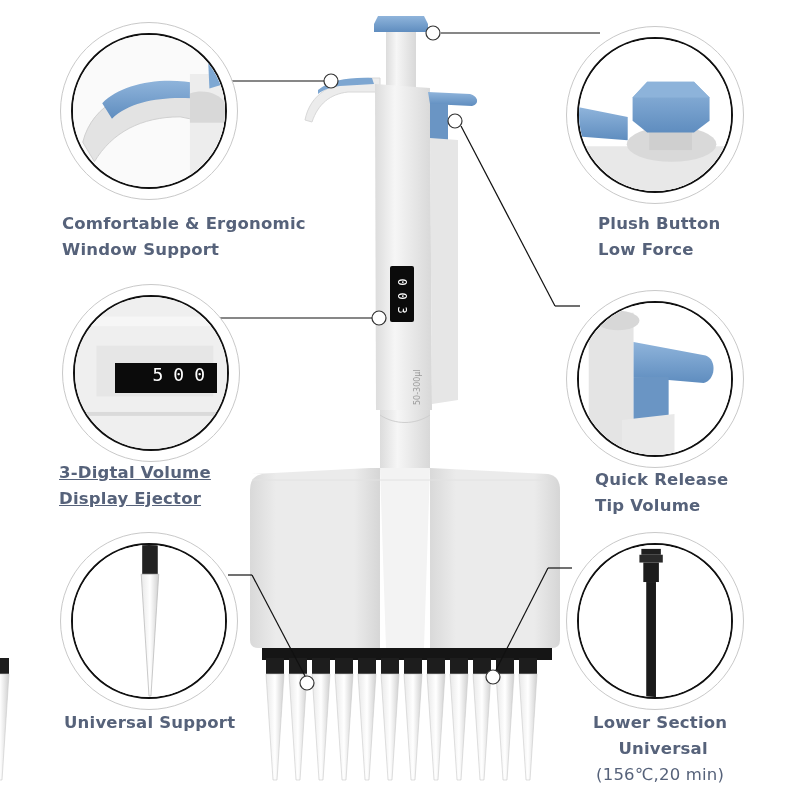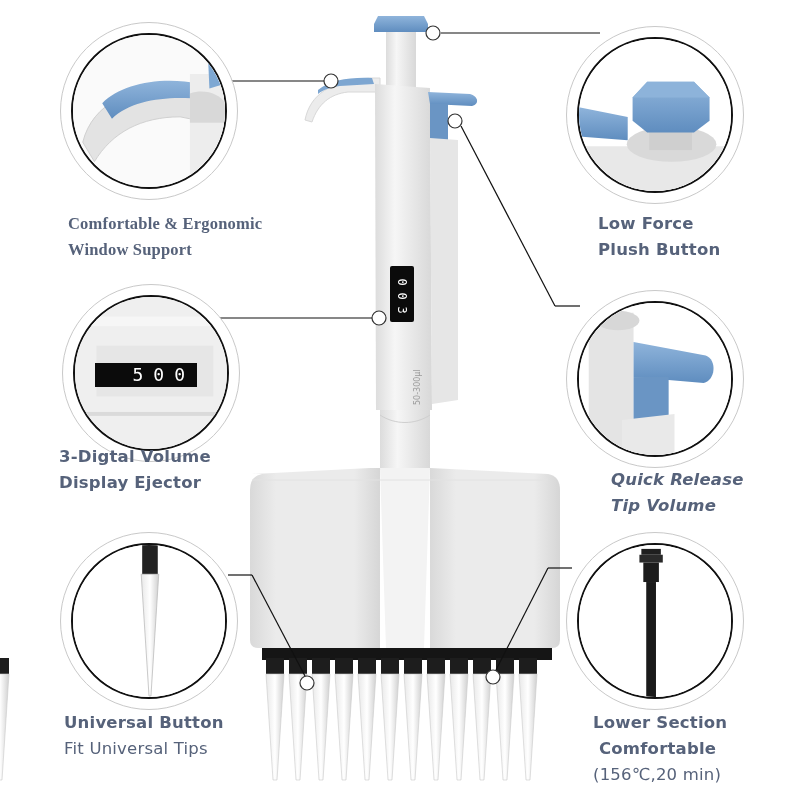"Comfortable & Ergonomic" div.label { font-family: Liberation Serif, serif -> none; left: 68px -> 62px }
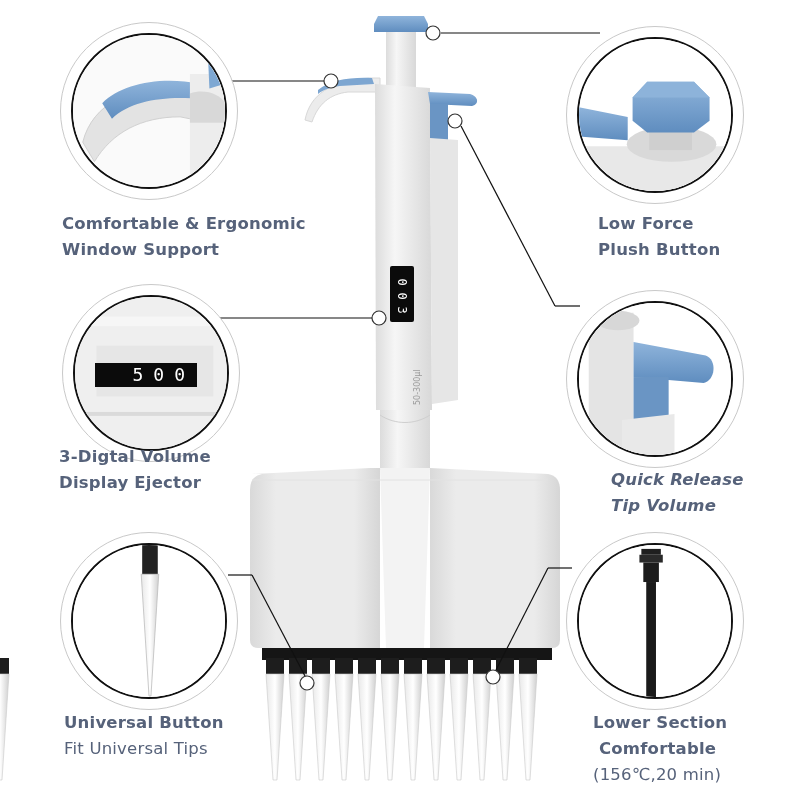"Low Force" div { order: before "Plush Button" -> after "Plush Button" }
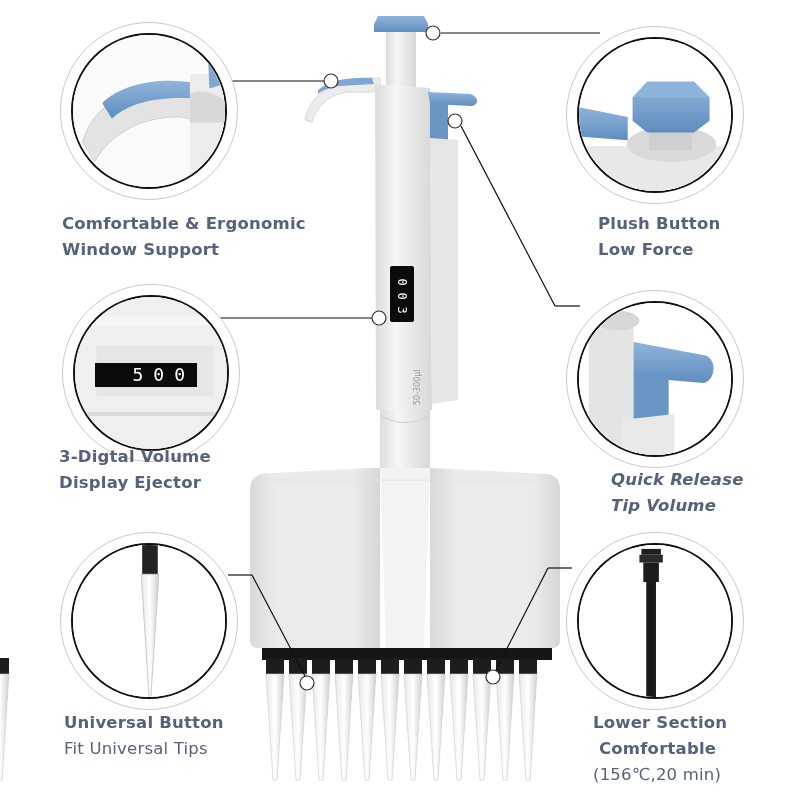"500" div.display-digits { height: 24px -> 30px; left: 20px -> 40px }
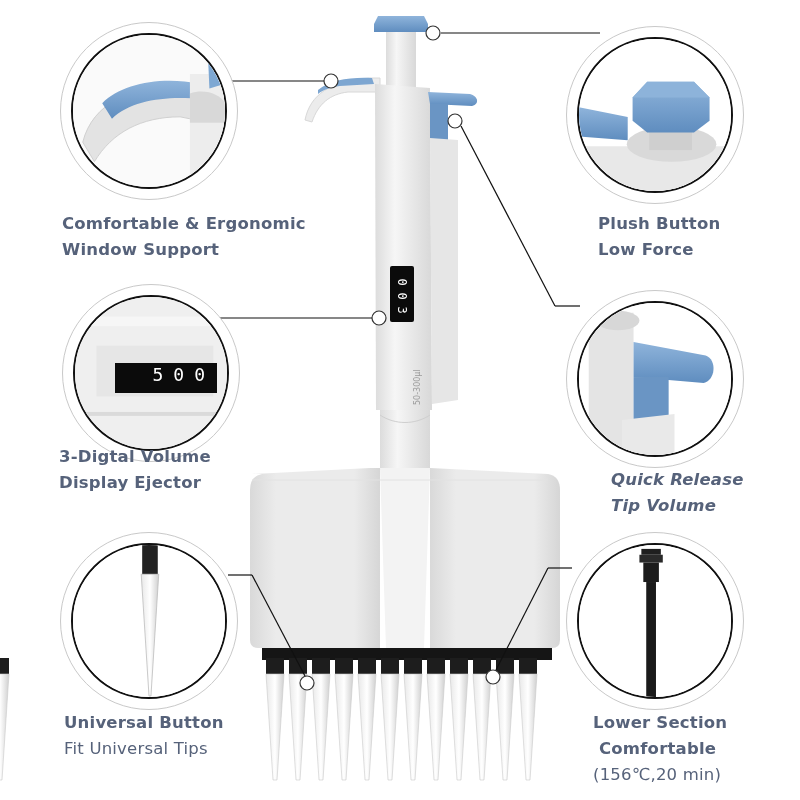"3-Digtal Volume" div.label { text-decoration: none -> underline; top: 444px -> 460px }
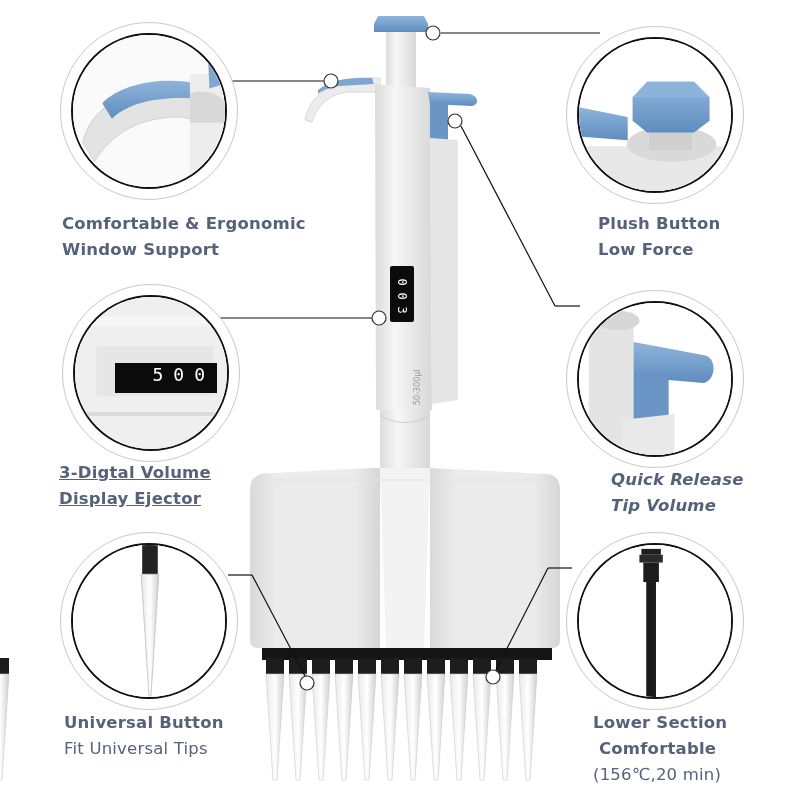"Quick Release" div.label { font-style: italic -> none; left: 611px -> 595px }
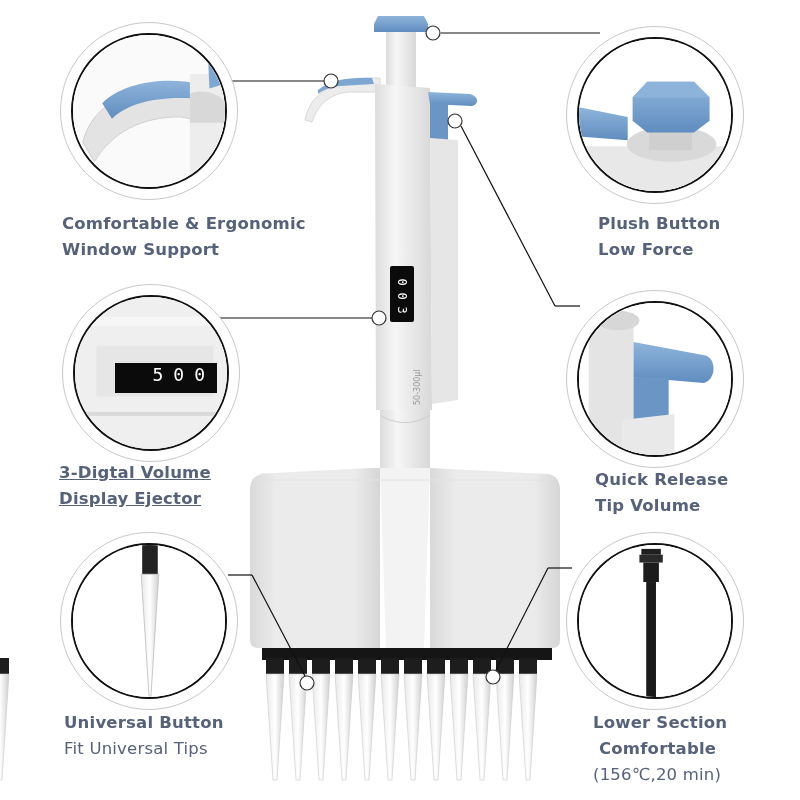"Universal Button" div { text: Button -> Support }
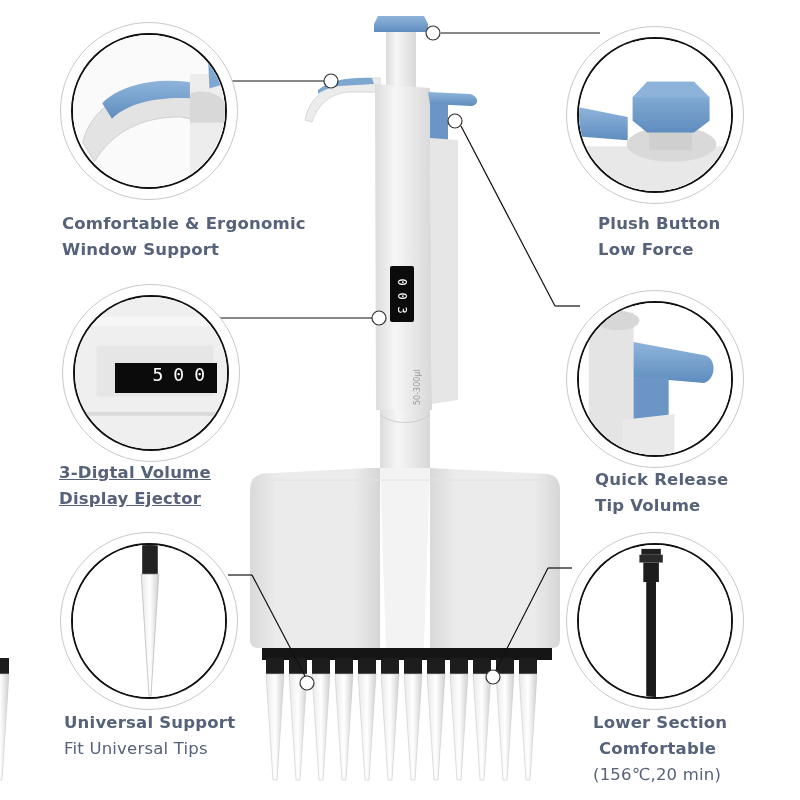"Lower Section" div.label { text-align: none -> center }
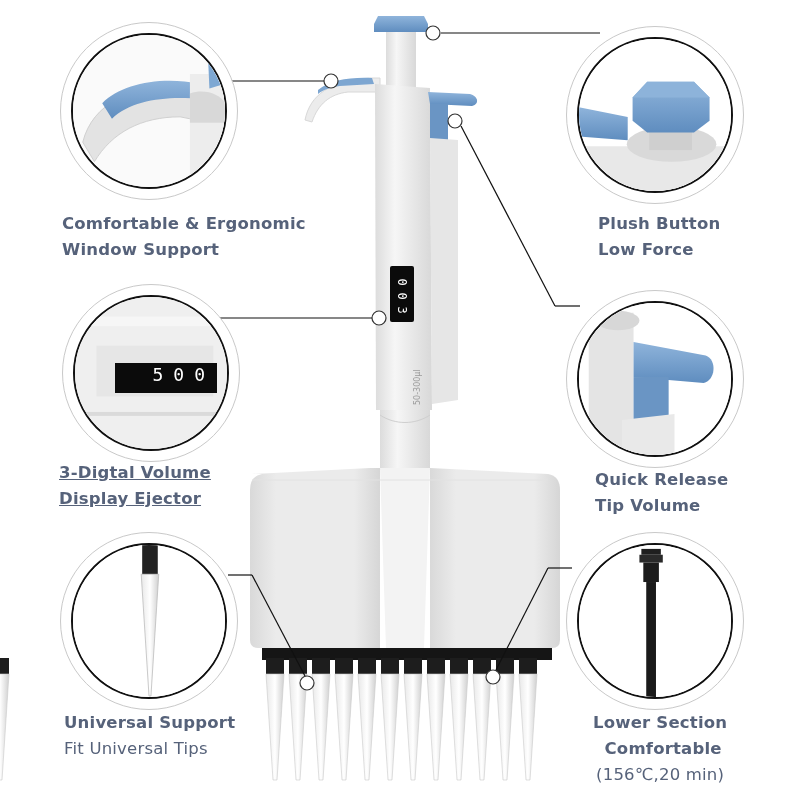"Fit Universal Tips" div.sub { html: <div>Fit Universal Tips</div> -> none }
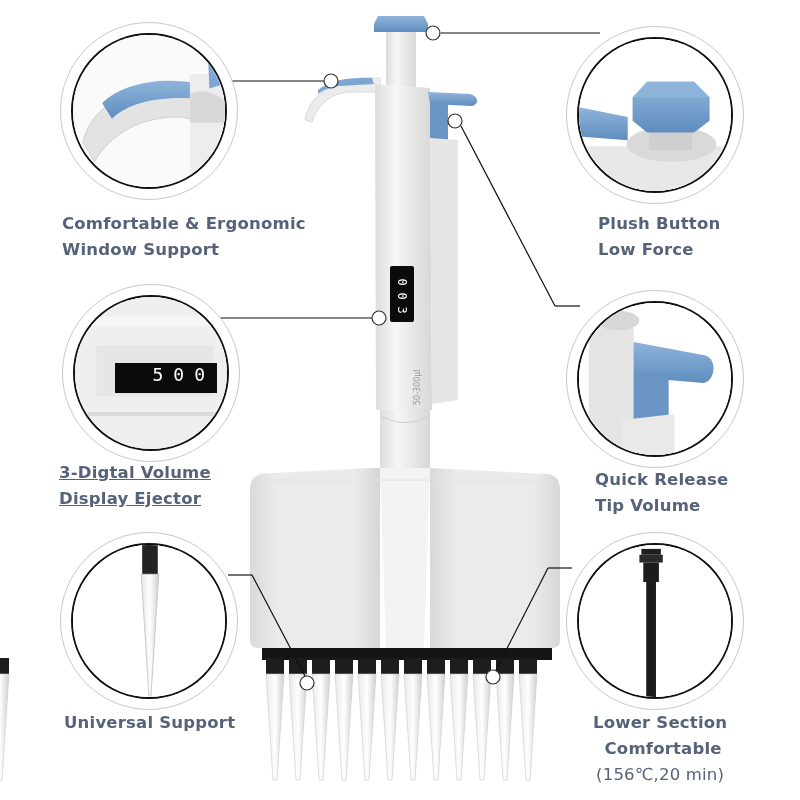"Comfortable" div { text: Comfortable -> Universal }
